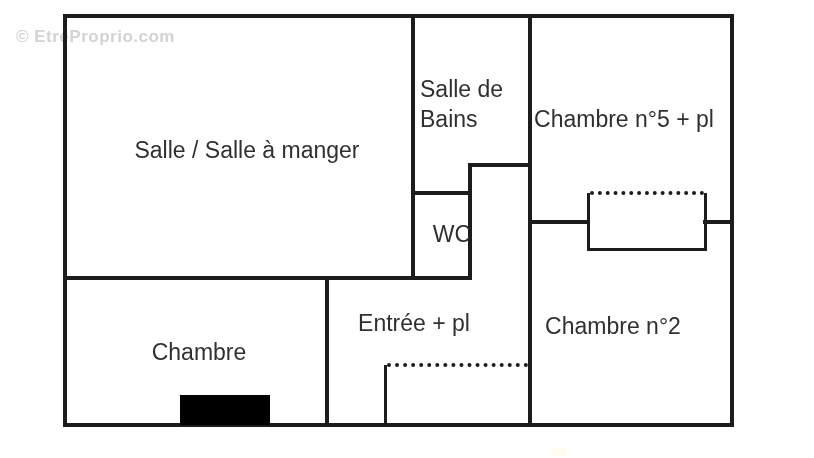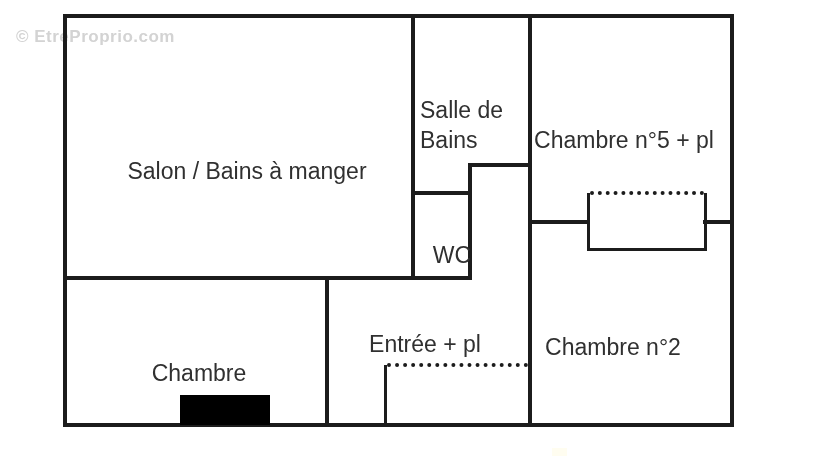"Salle de Bains" .room-label { margin-top: 21px -> none }
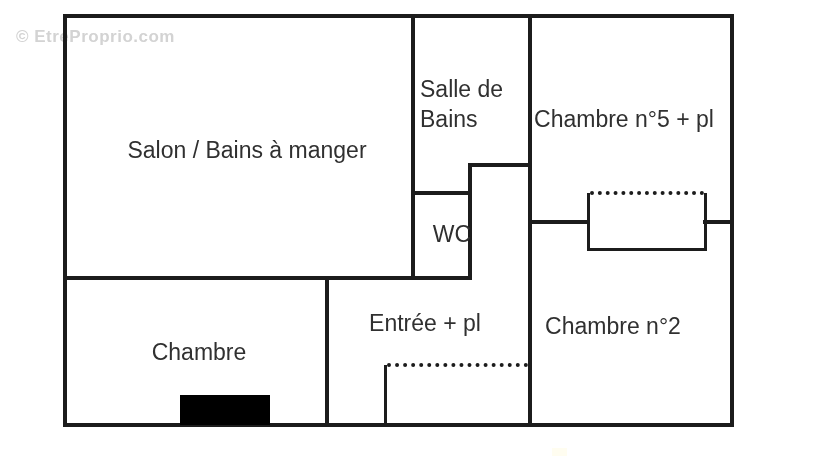"Salon / Bains à manger" div.room-label { text: Salon / Bains -> Salle / Salle }
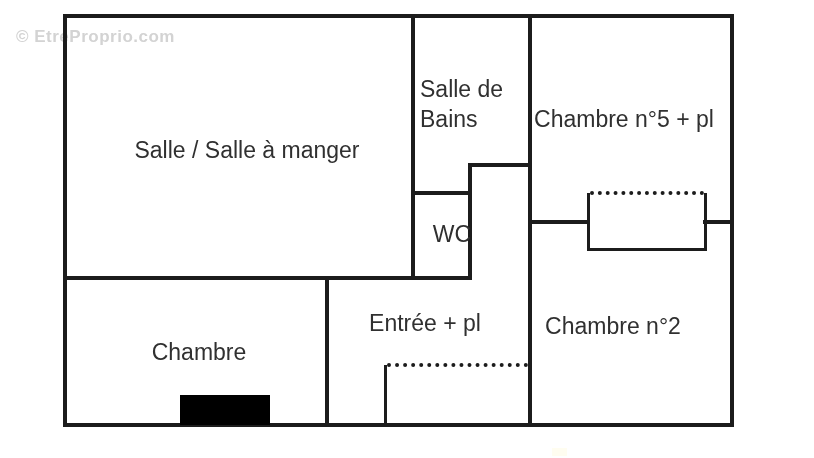"Entrée + pl" div.room-label { left: 325px -> 314px }
